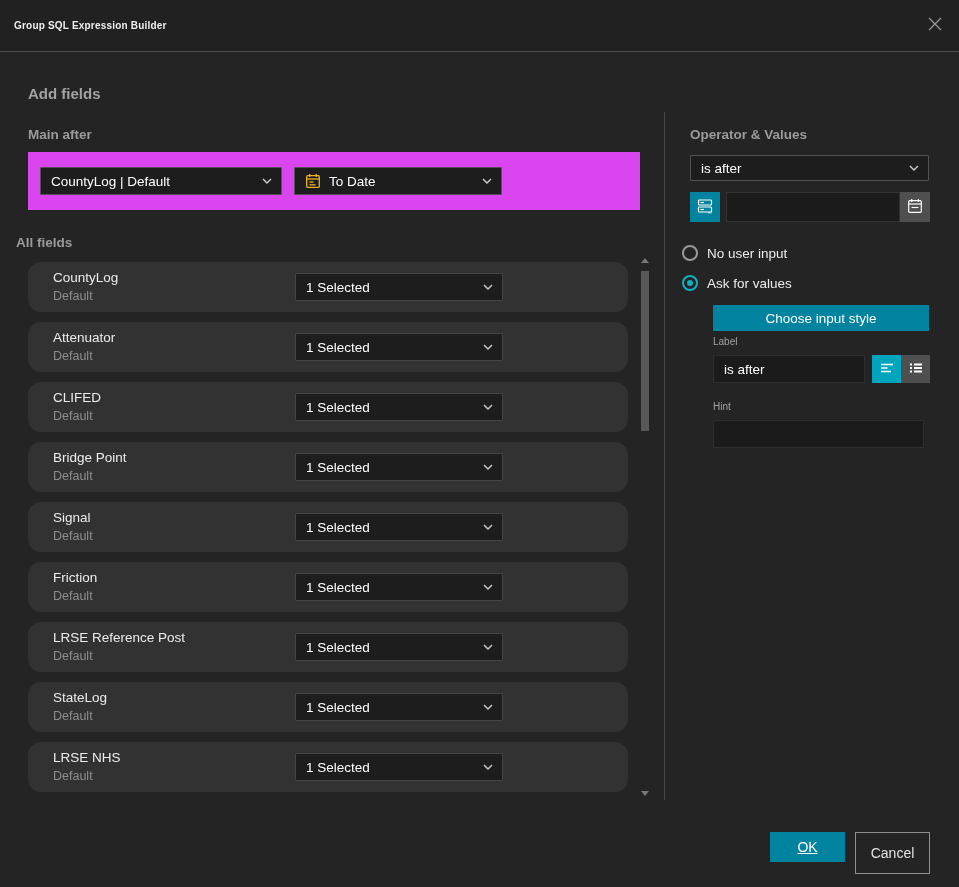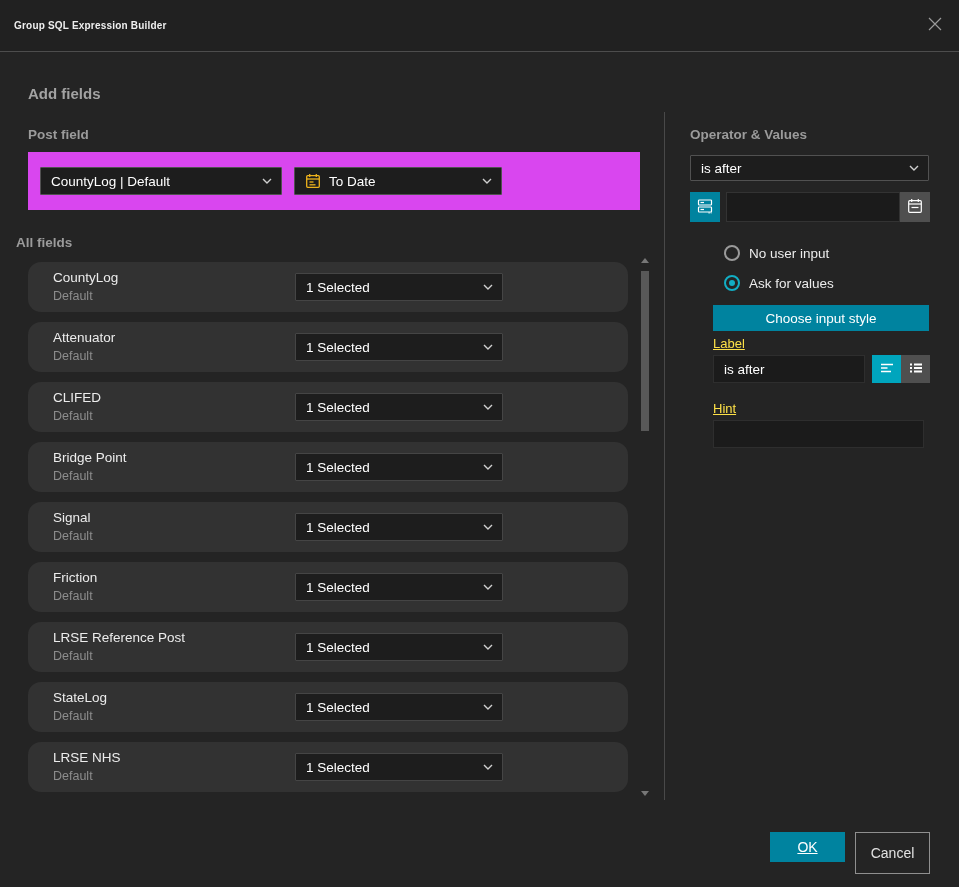"Post field" div.h-sub { text: Post field -> Main after }
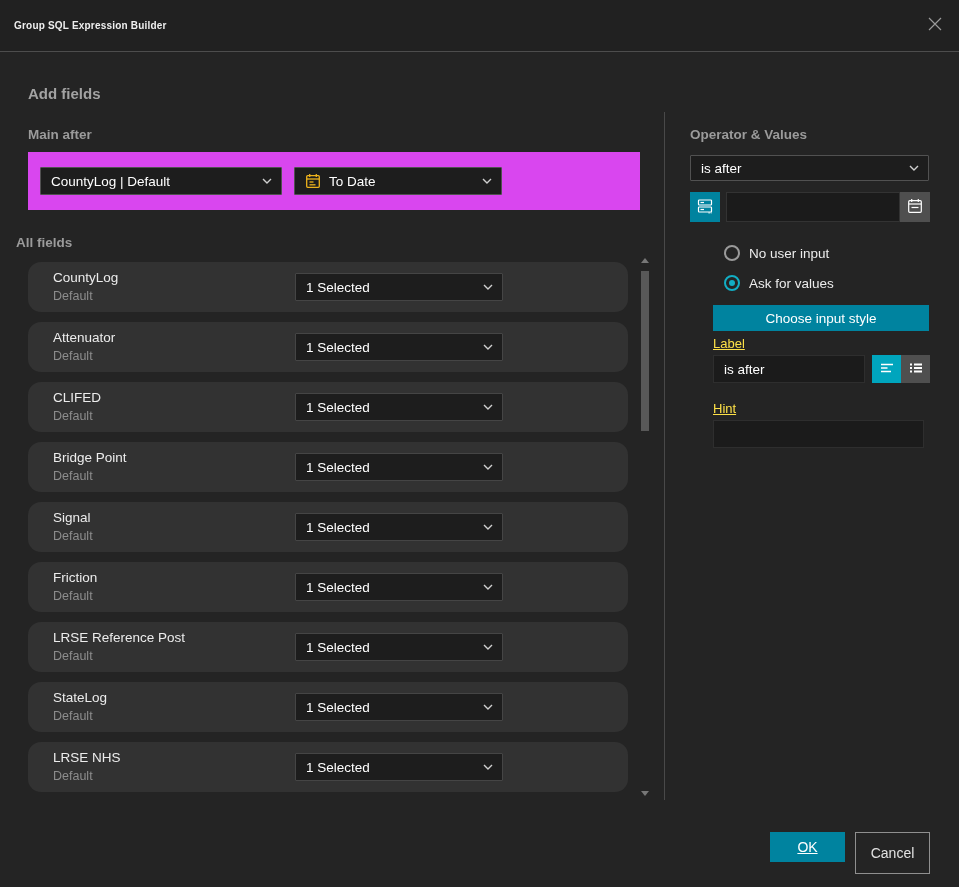"No user input" .radio-row { left: 724px -> 682px }
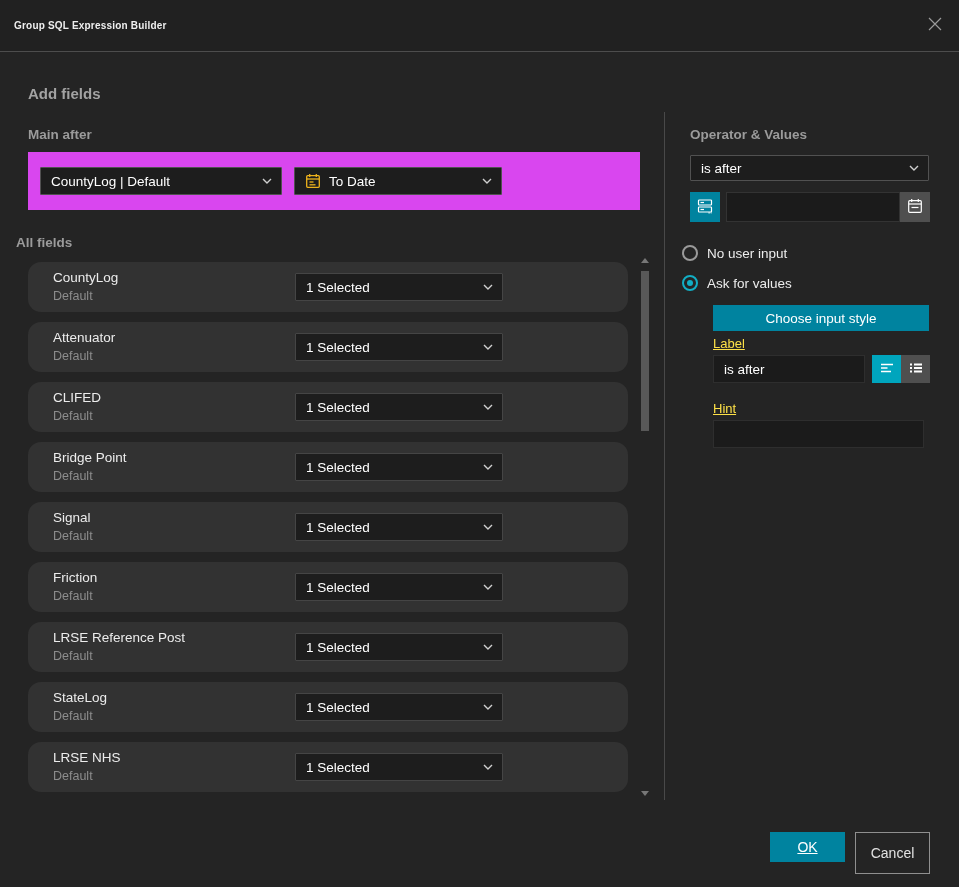"Label" .lbl { color: #fde047 -> #a3a3a3; font-size: 13px -> 10px; text-decoration: underline -> none }
